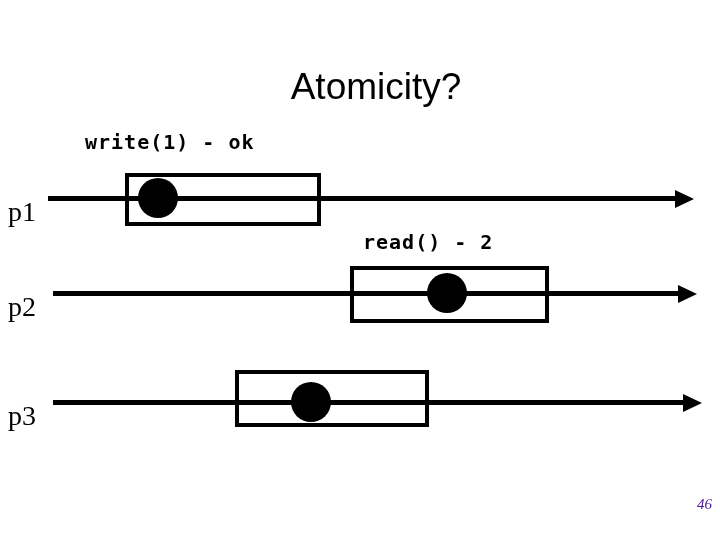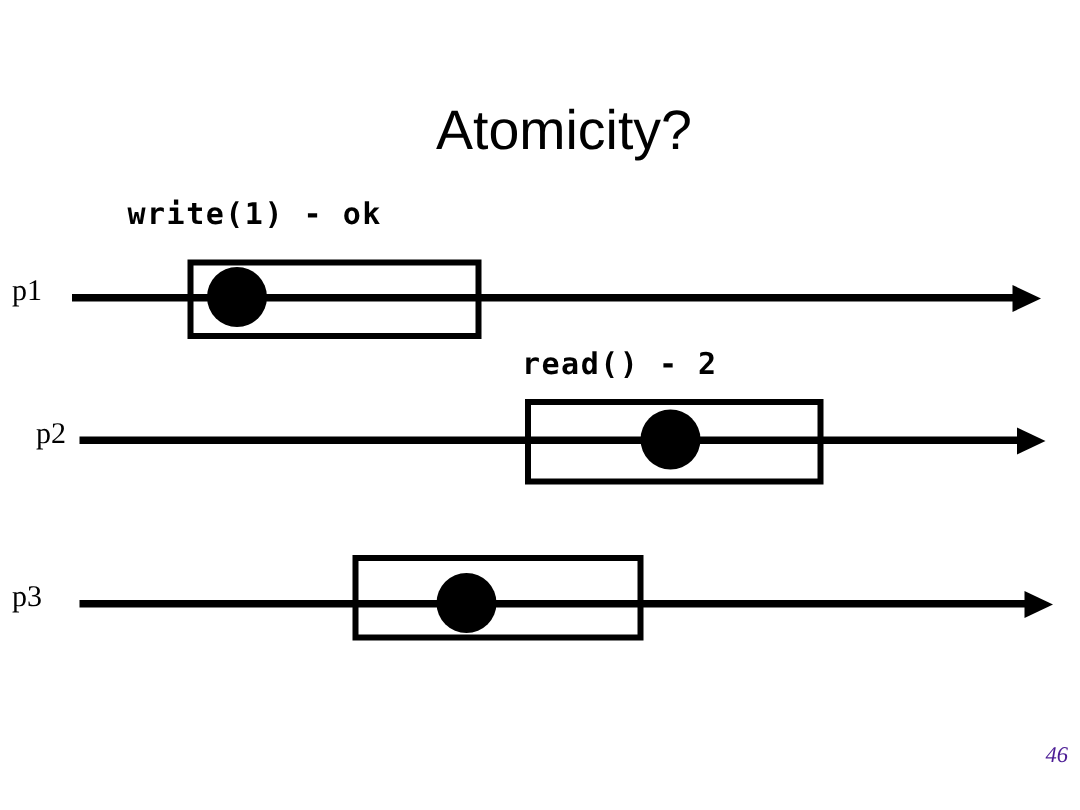"p1" .proc-label { font-size: 20px -> 28px; margin-top: none -> 14px }
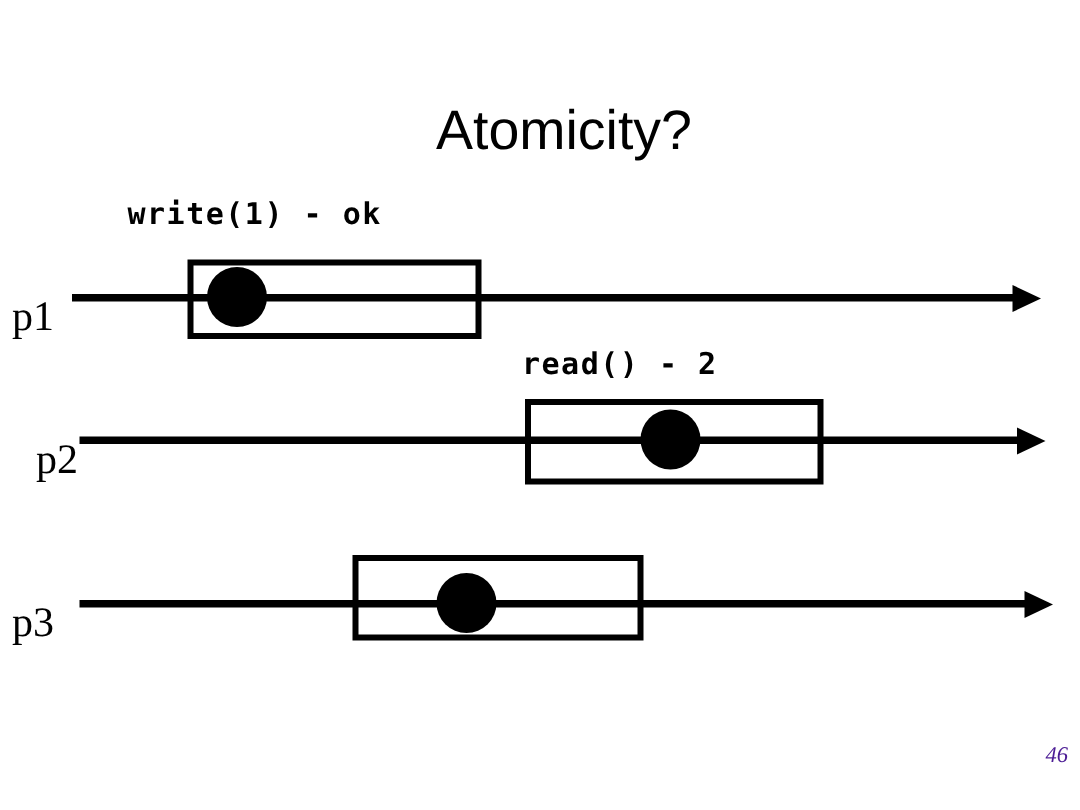"read() - 2" div.op-label { left: 348px -> 363px }
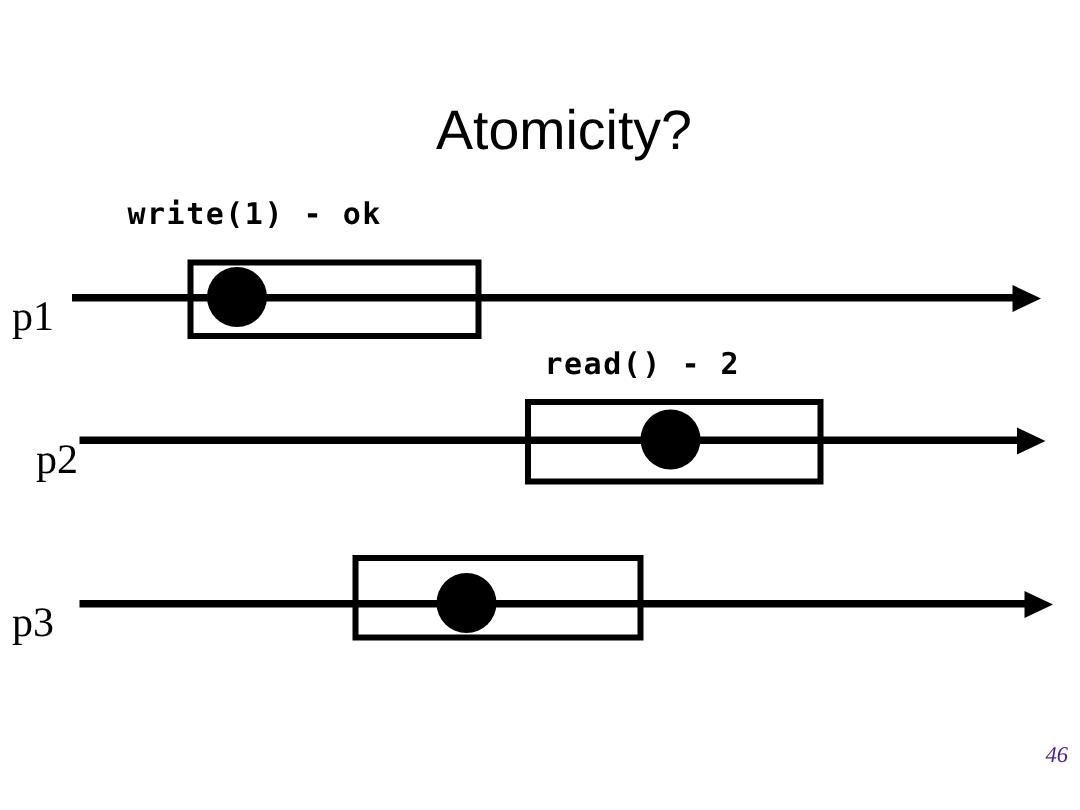"p2" div.proc-label { left: 24px -> 8px }
